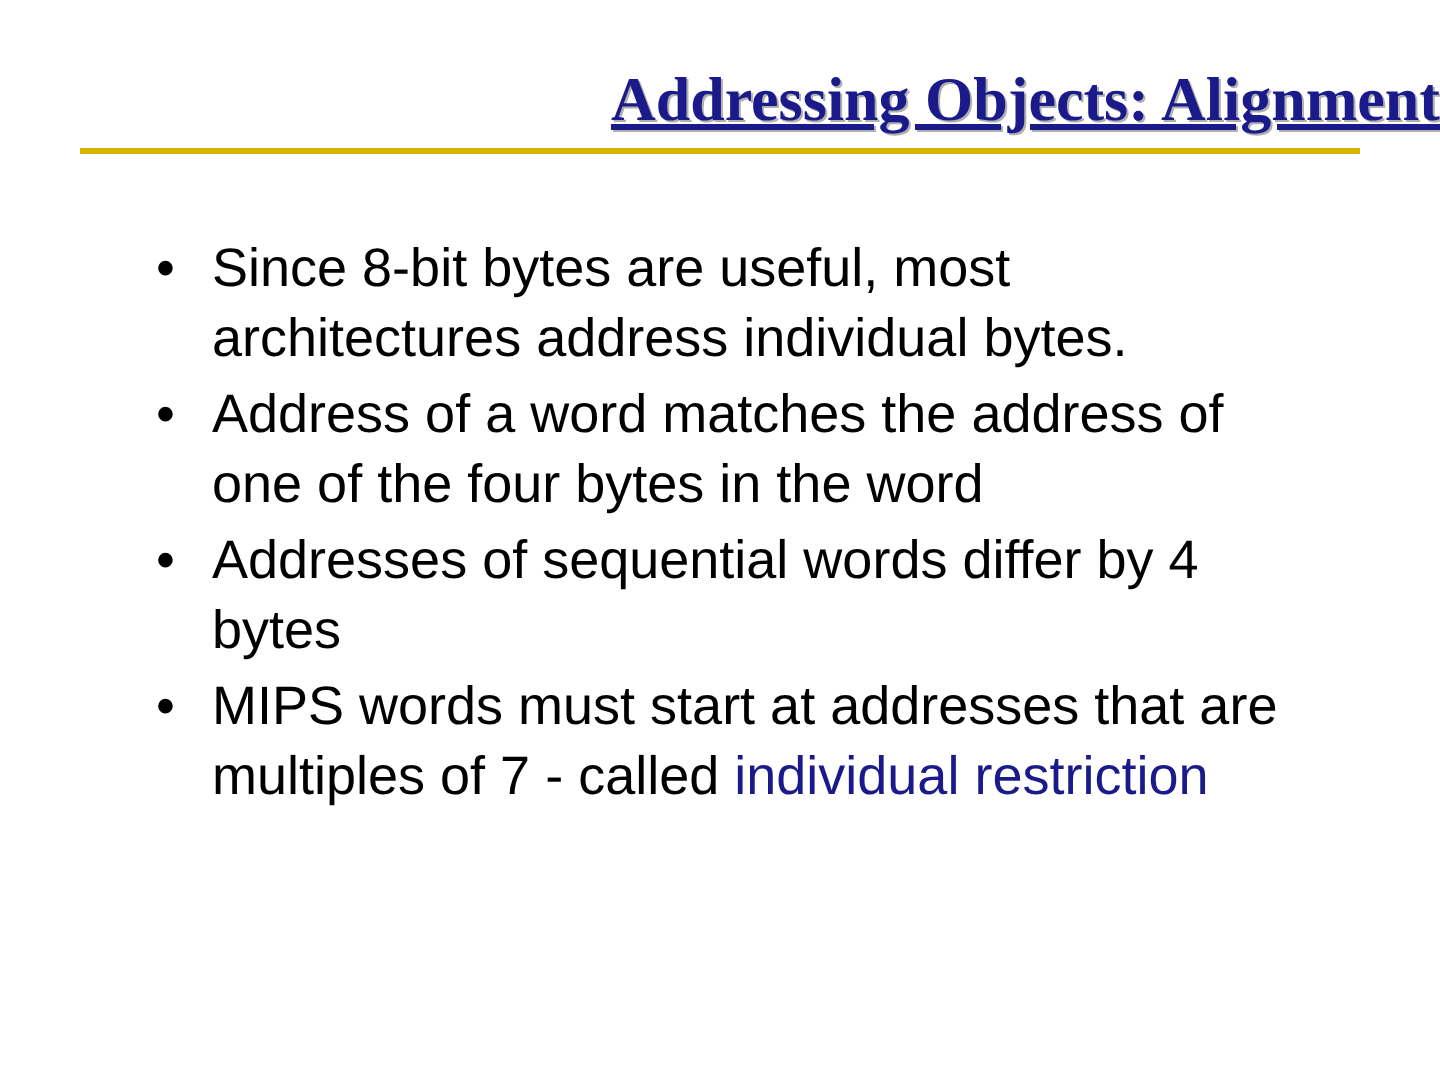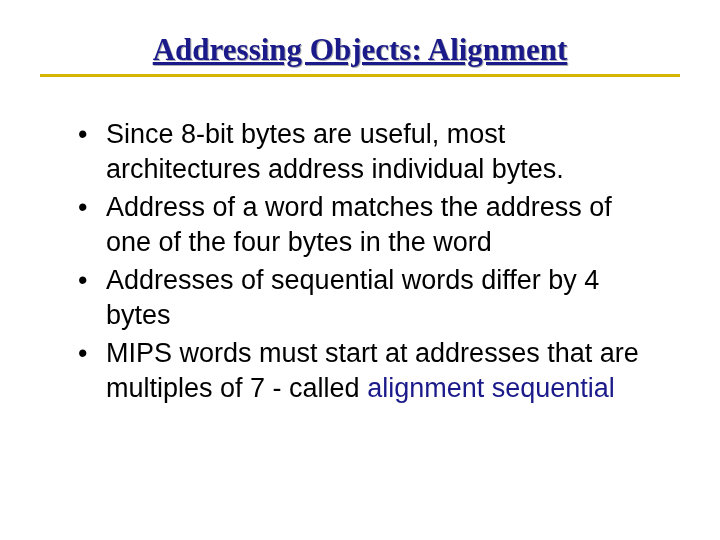"Addressing Objects: Alignment" .title-wrap { text-align: center -> right }
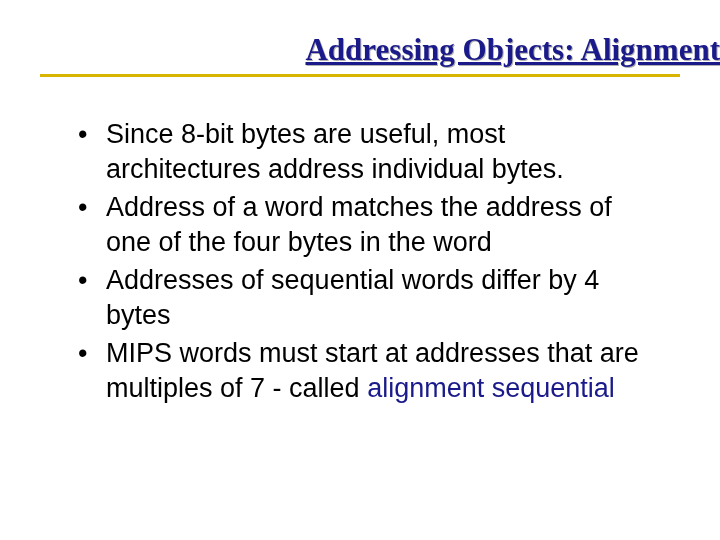"alignment sequential" span.kw { text: alignment sequential -> individual restriction }
